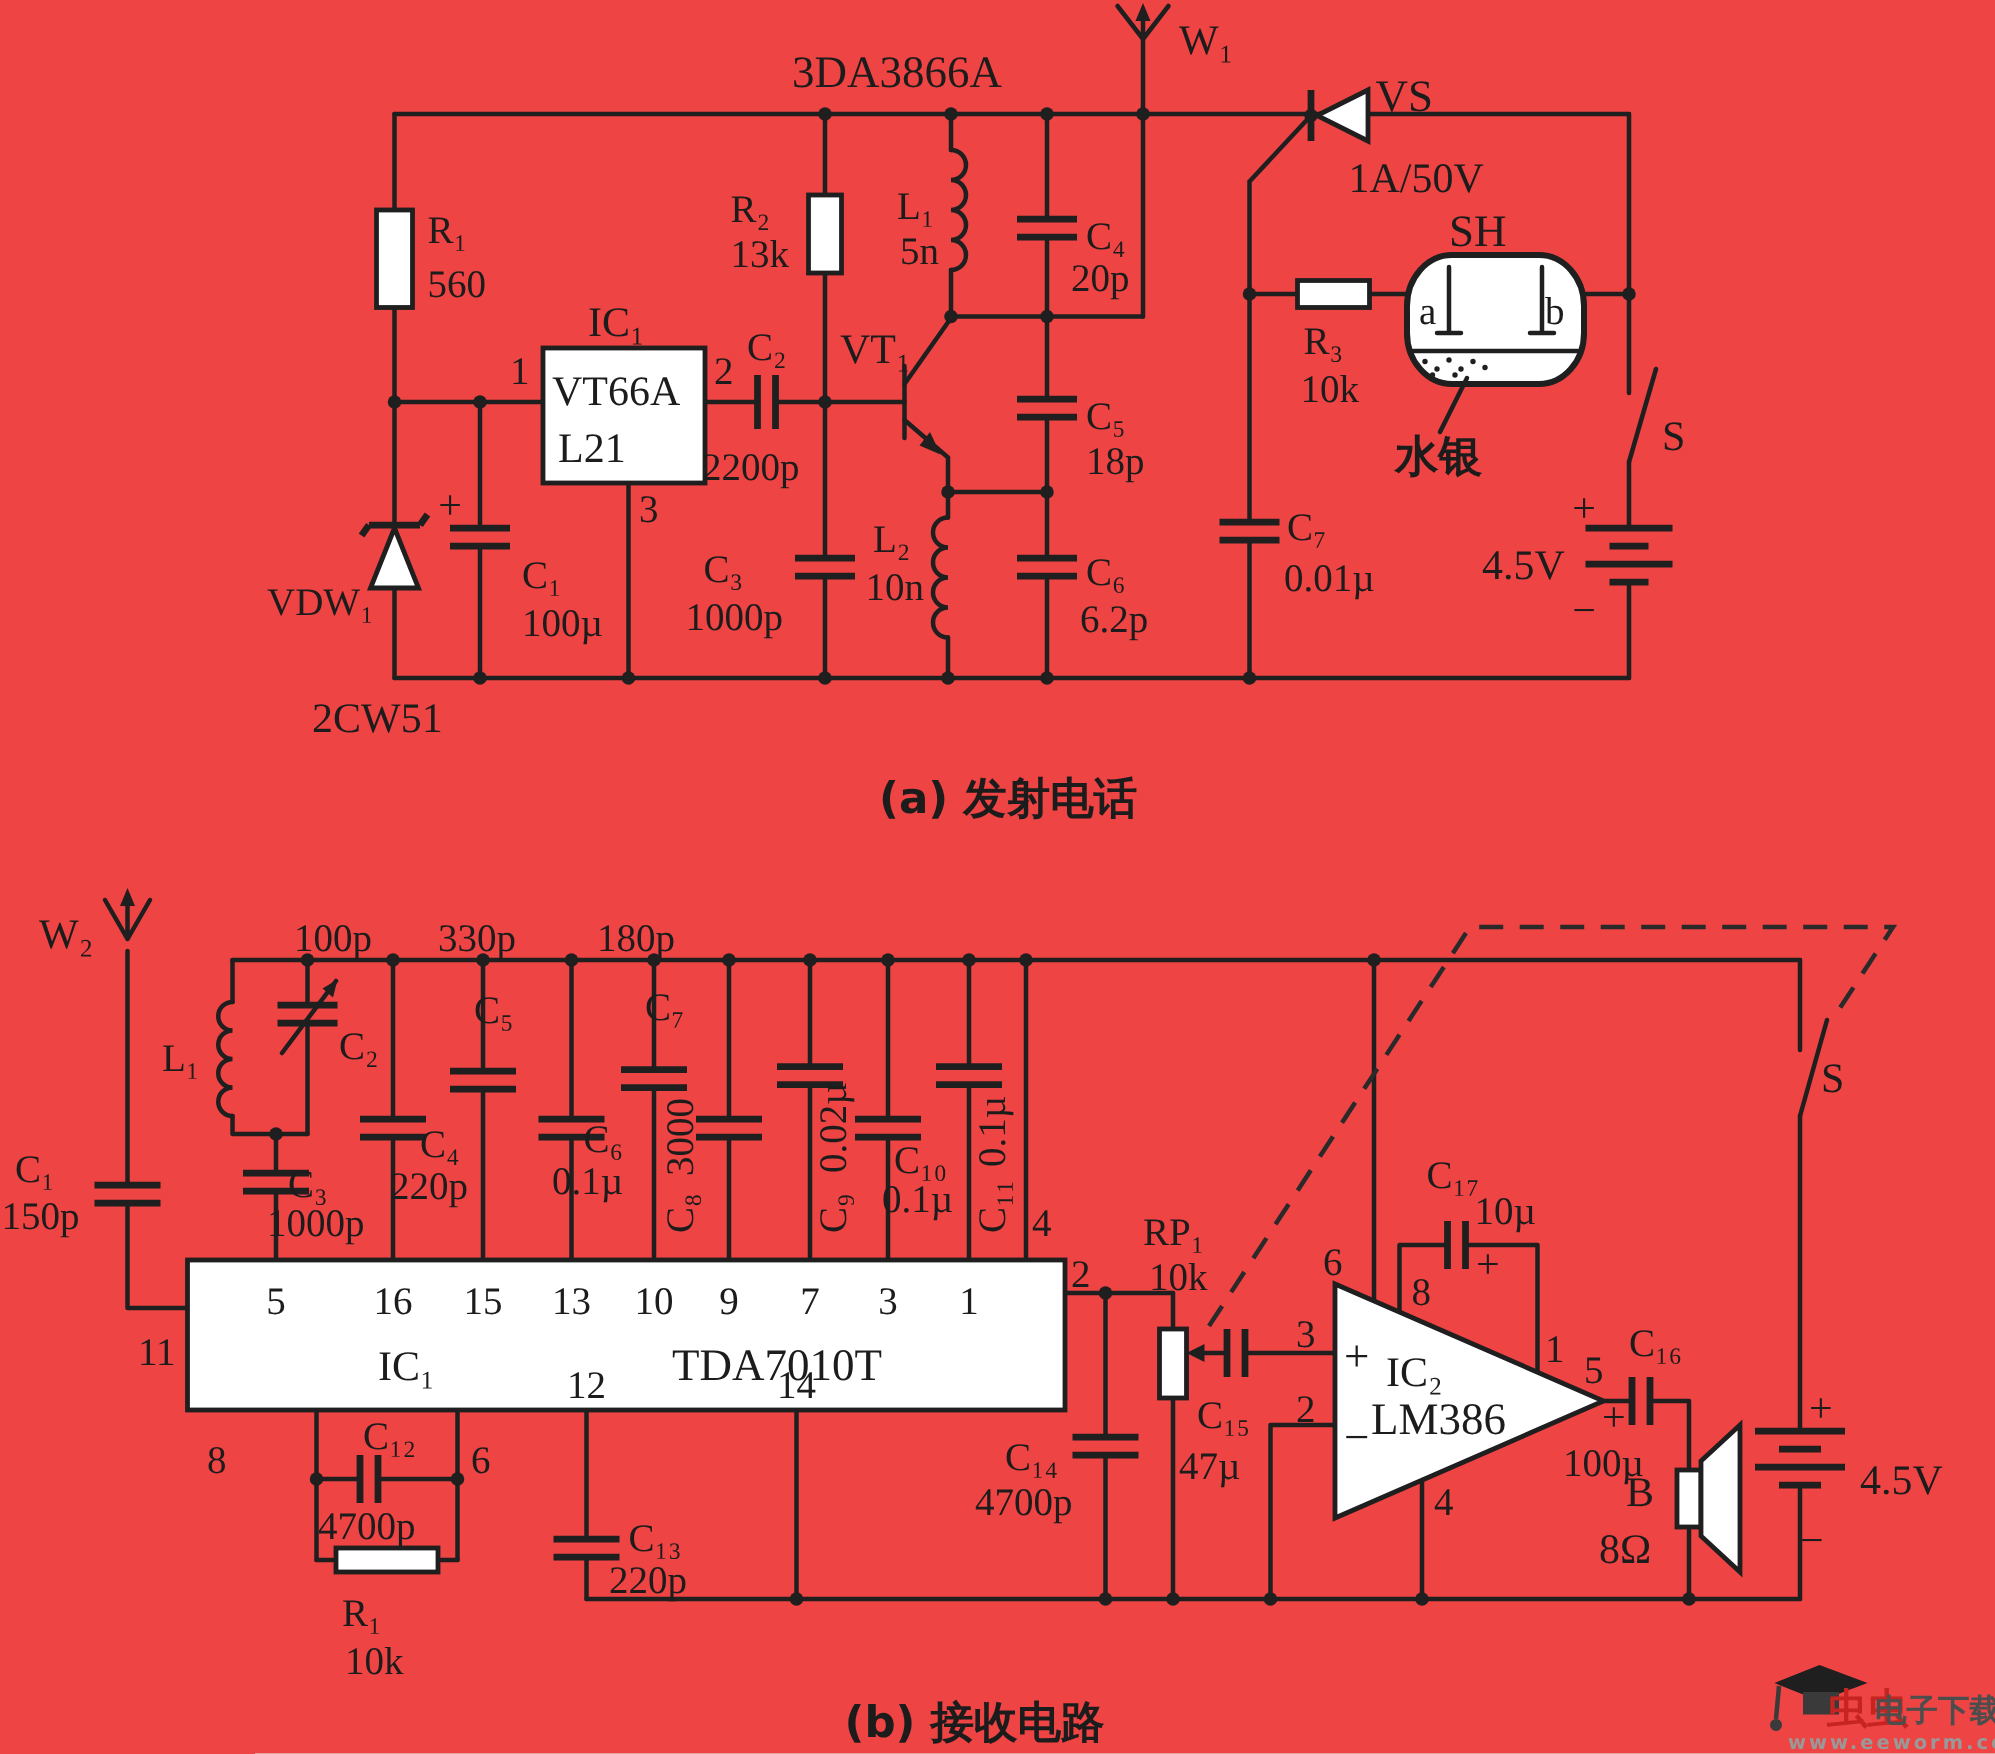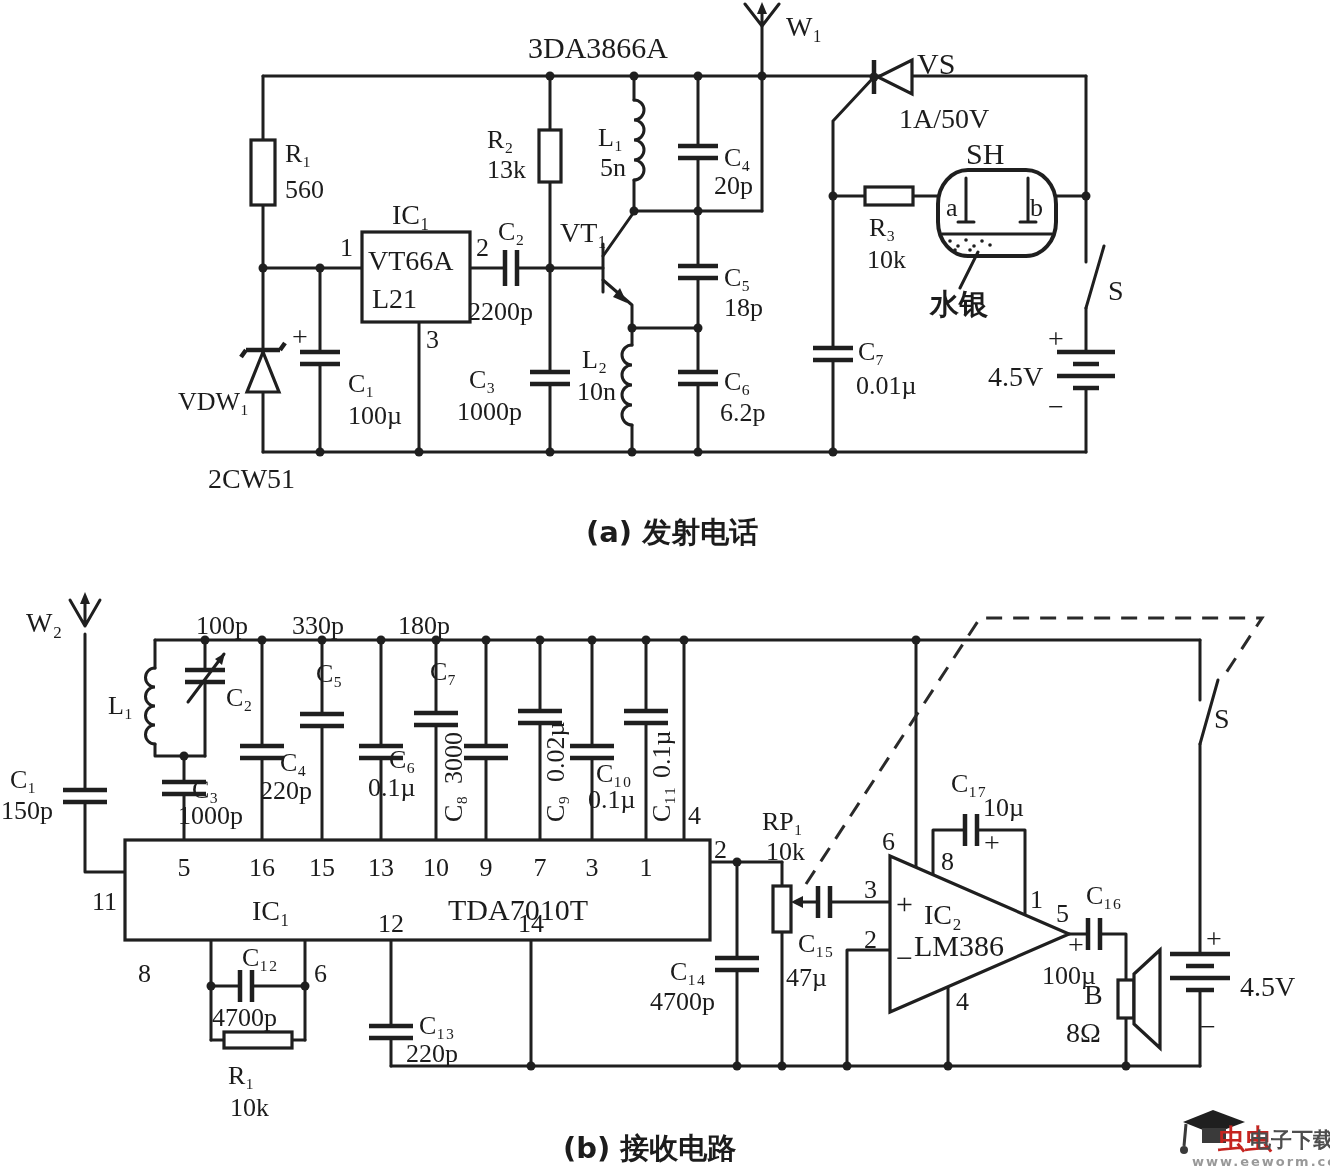"W₁" #page { background: #ffffff -> #ef4444 }
